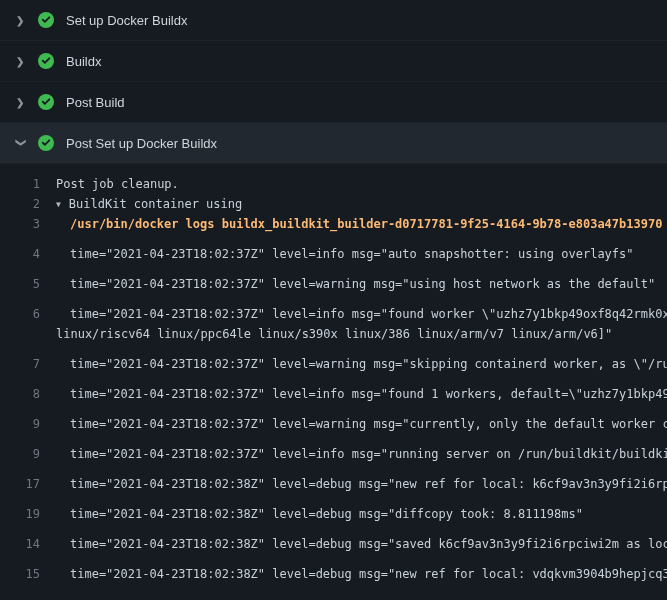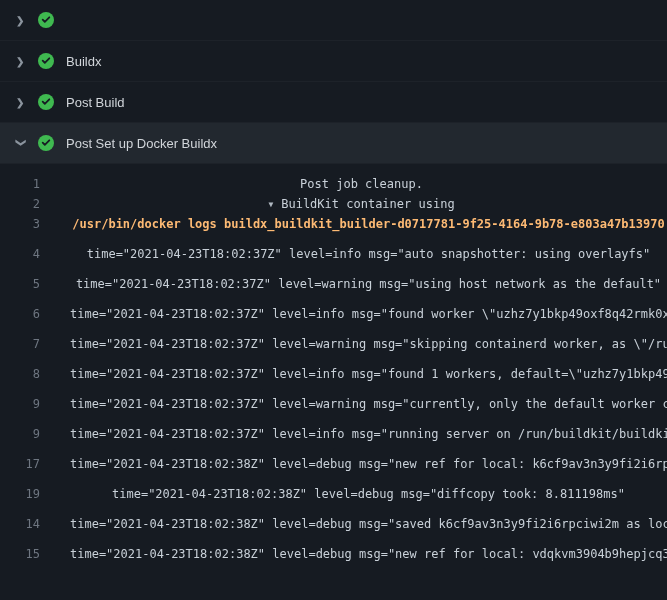"Set up Docker Buildx" span.step-label { html: none -> <span>Set up Docker Buildx</span> }
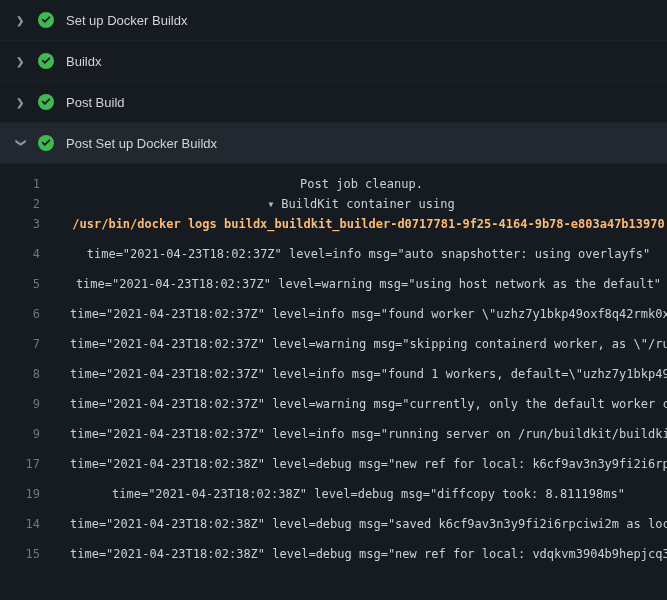"Post job cleanup." .txt { text-align: center -> none }
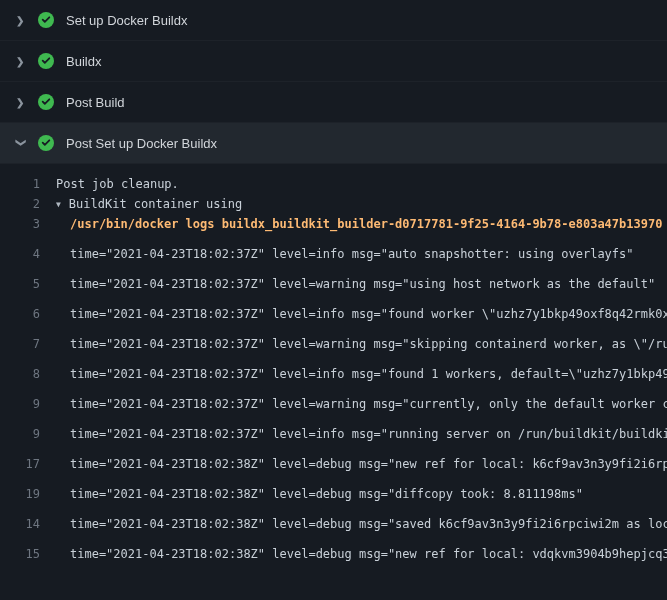"linux/riscv64 linux/ppc64le linux/s390x" div.line { html: none -> <div> <span></span> <span><span>linux/riscv64 linux/ppc64le linux/s390x linux/386 linux/arm/v7 linux/arm/v6]"</span></span> </div> }
